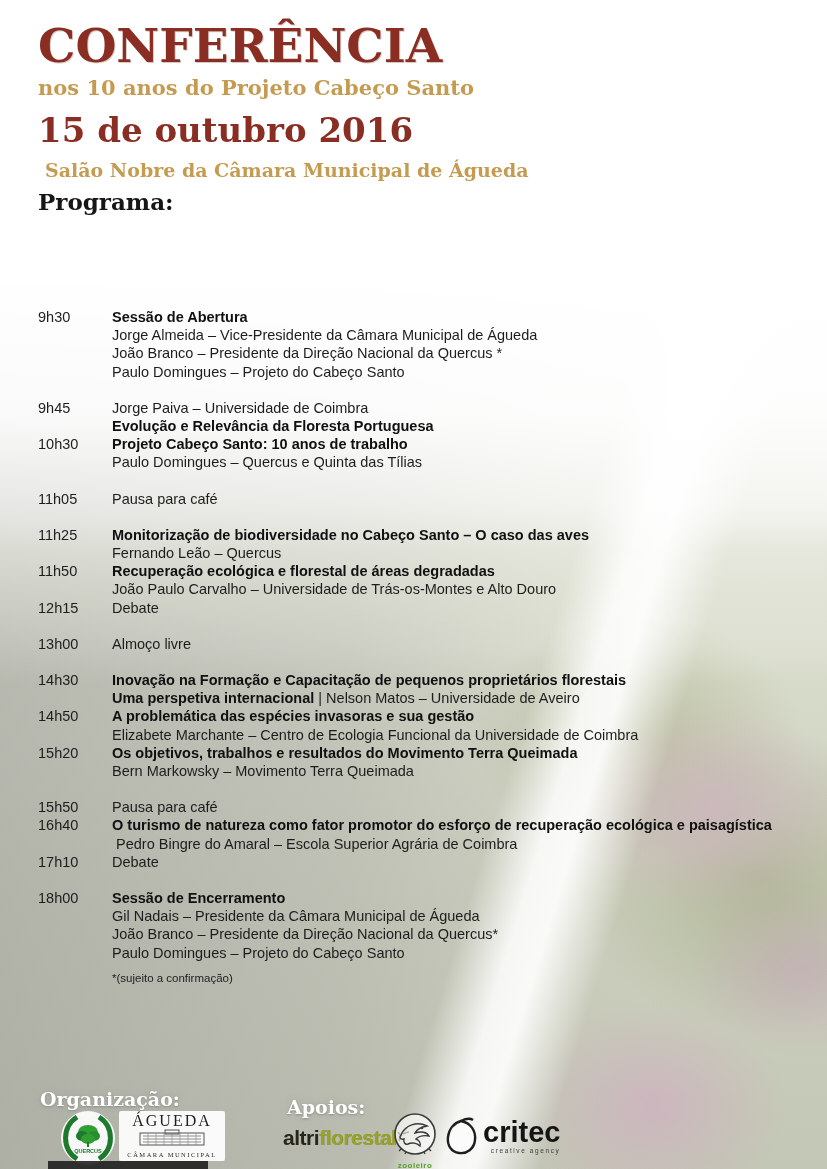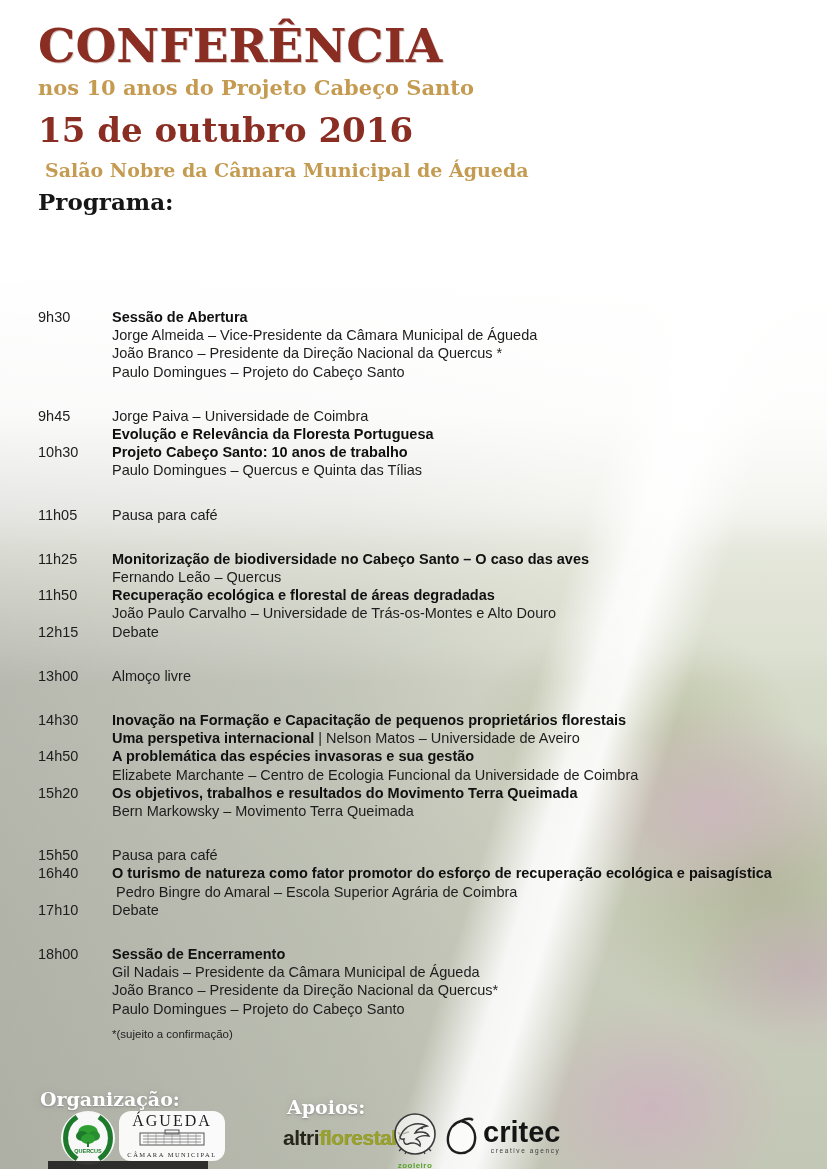"9h45" .prog-row.gap { margin-top: 26px -> 18px }
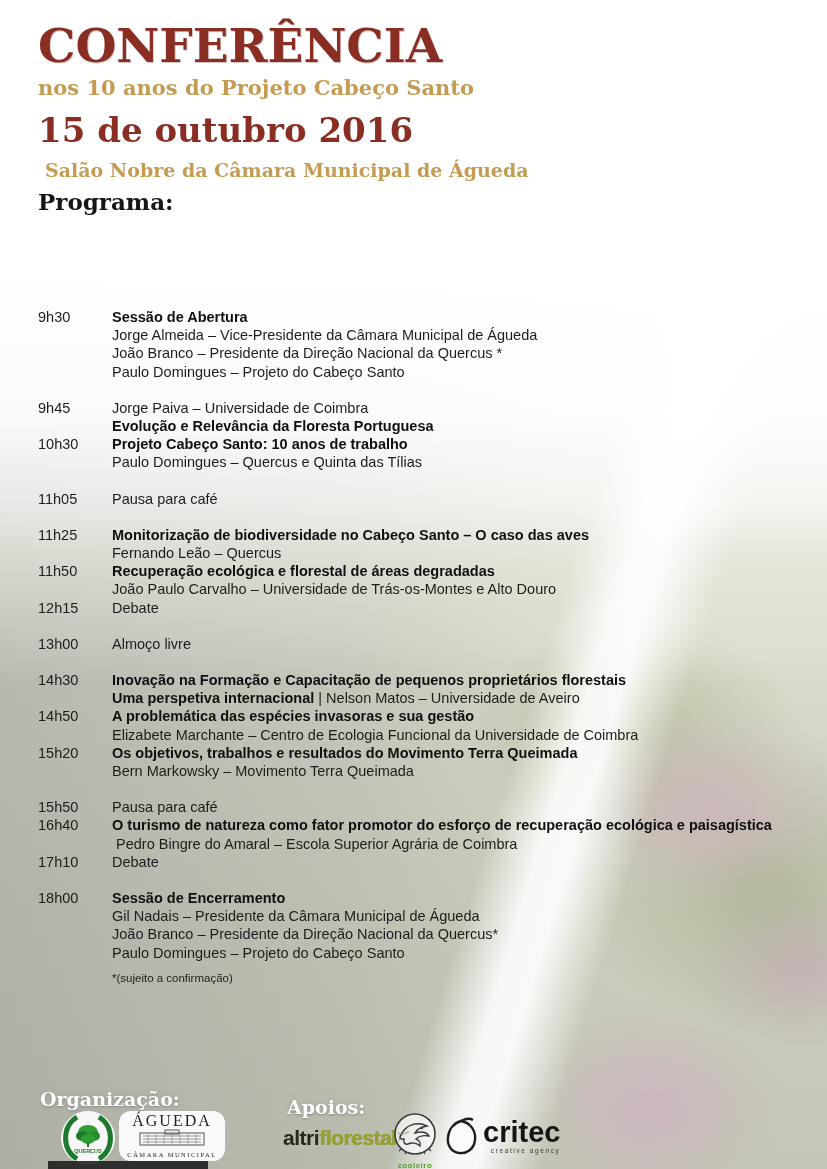"ÁGUEDA" .agueda-box { border-radius: 12px -> 2px }
